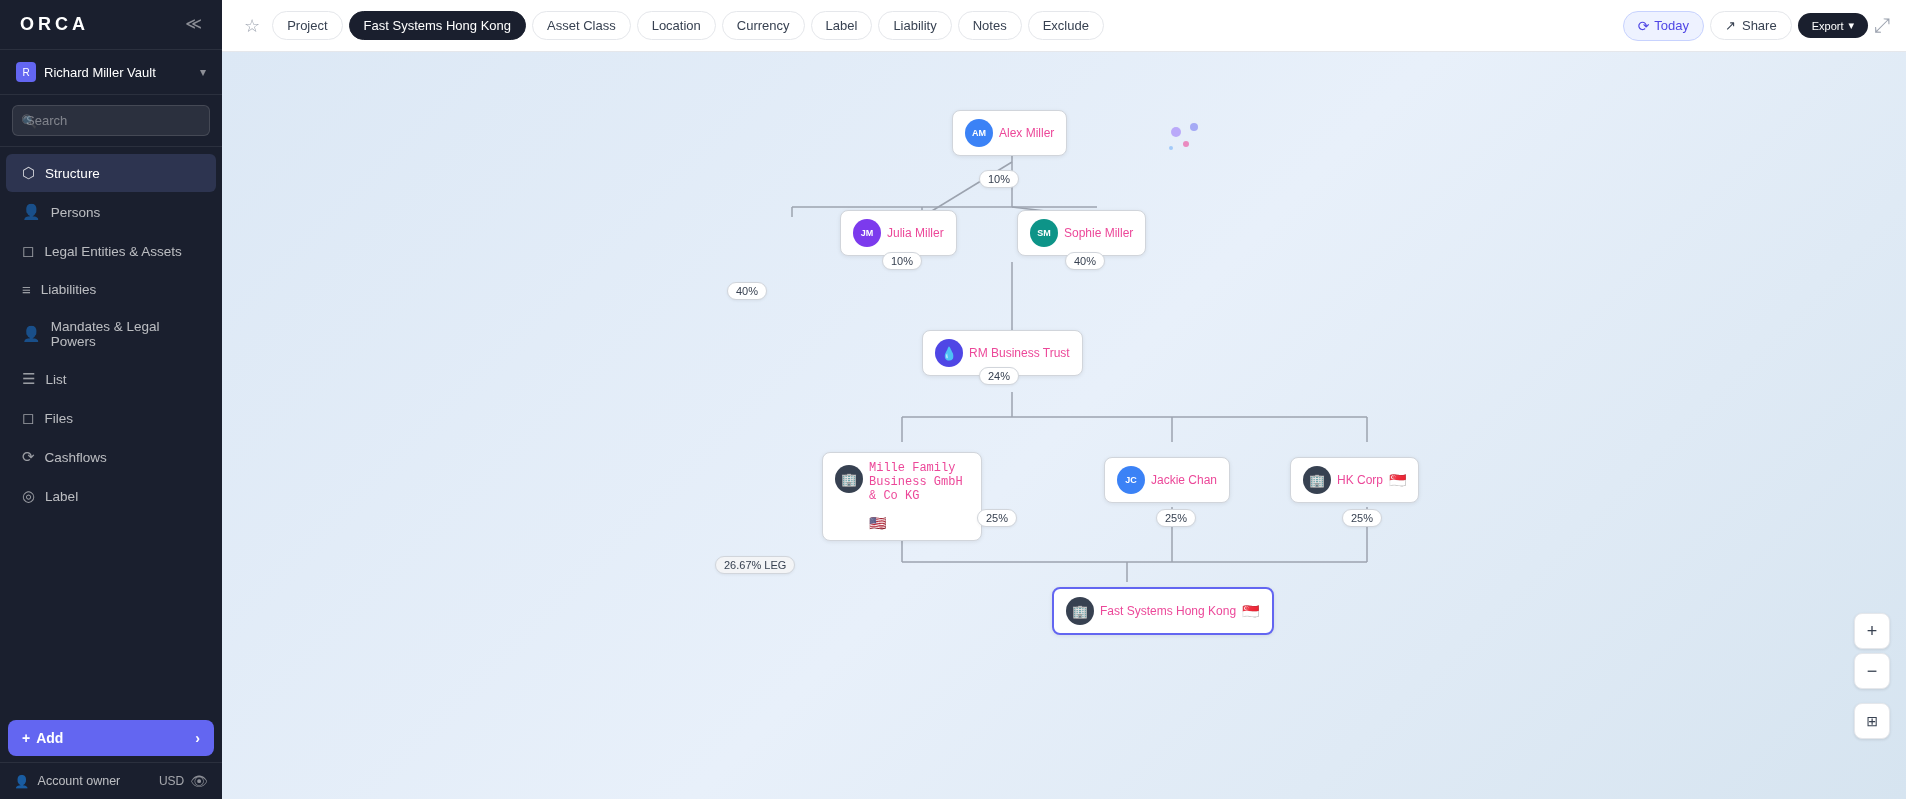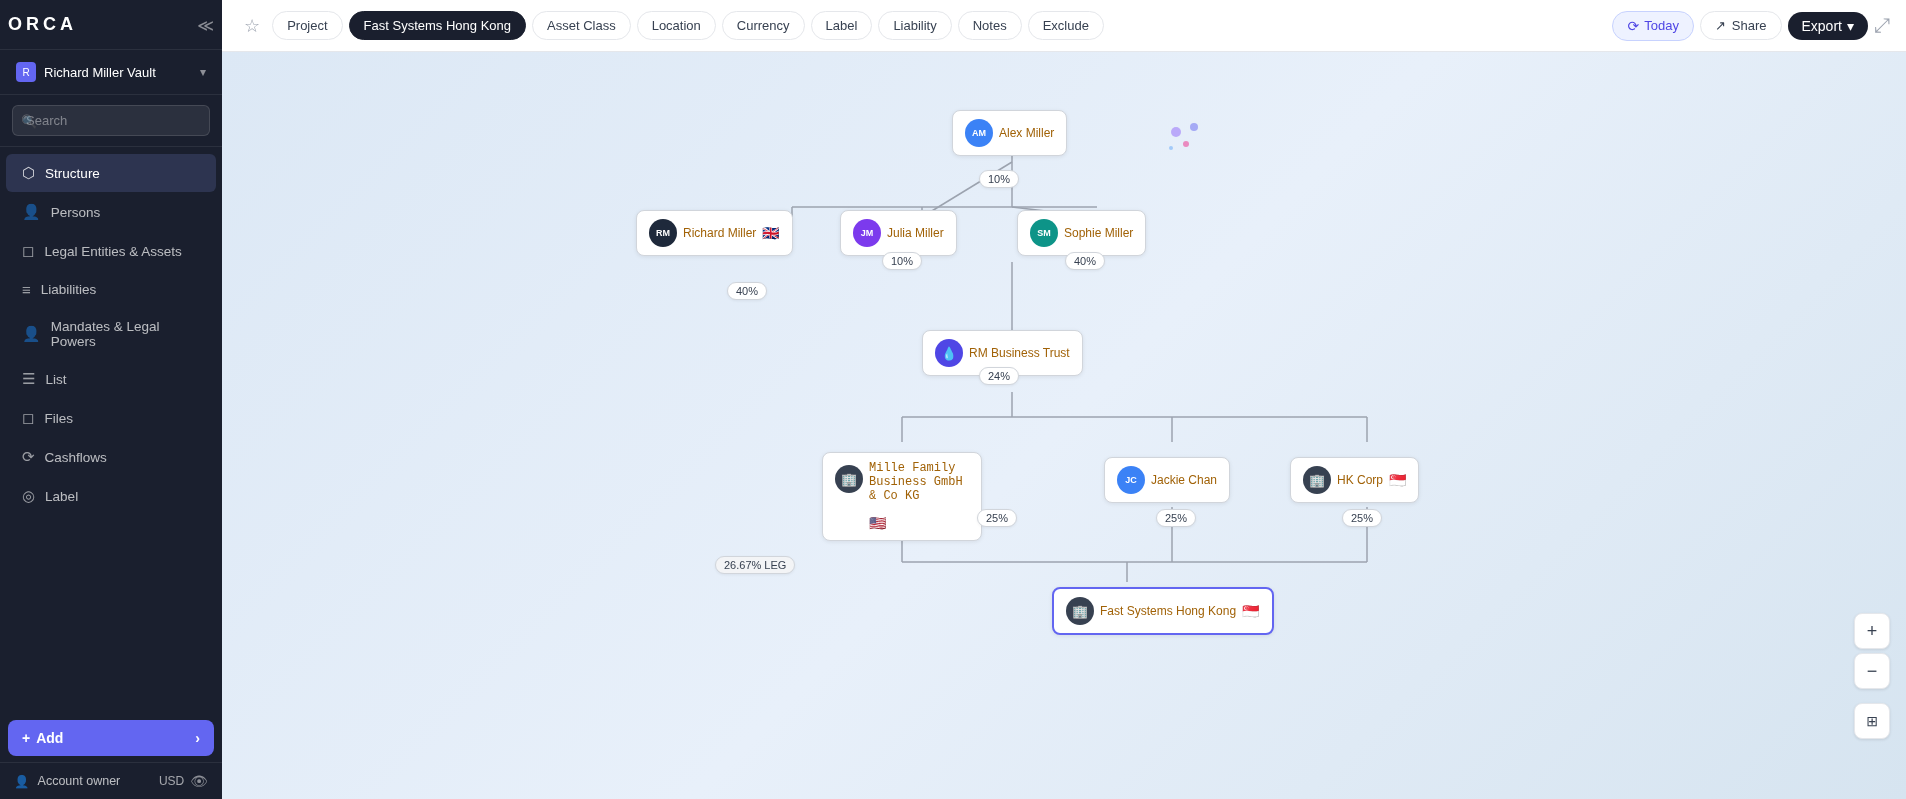"ORCA" .sidebar-header { align-items: flex-end -> flex-start; padding: 14px 8px -> 14px 20px }
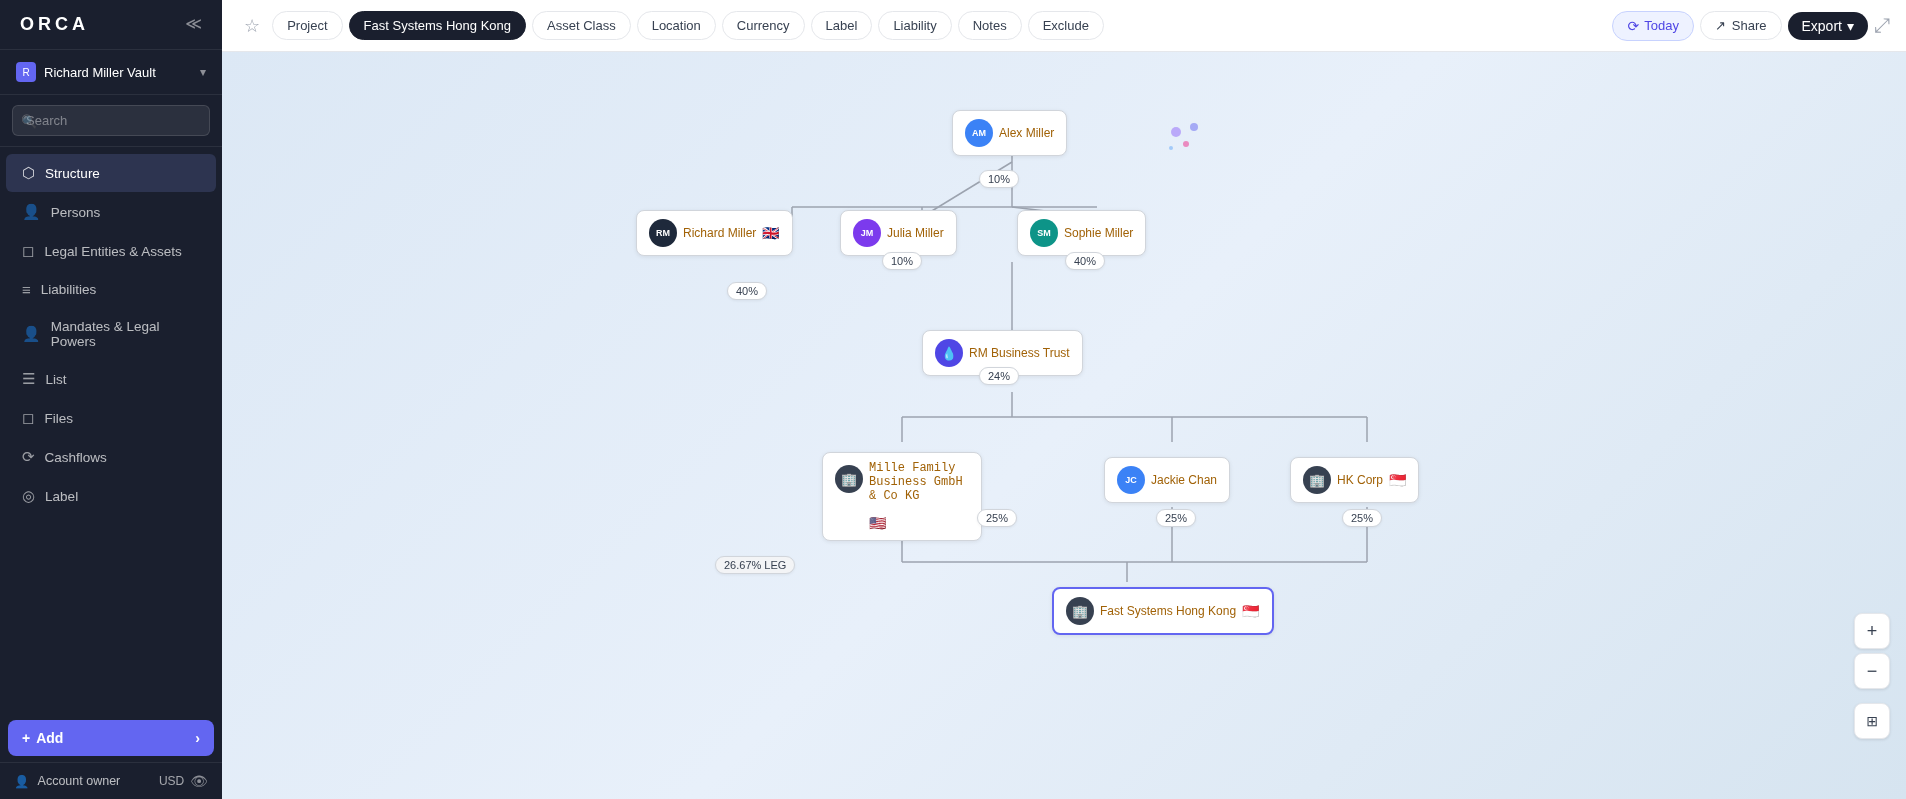"Export" .export-btn { font-size: 14px -> 11px }
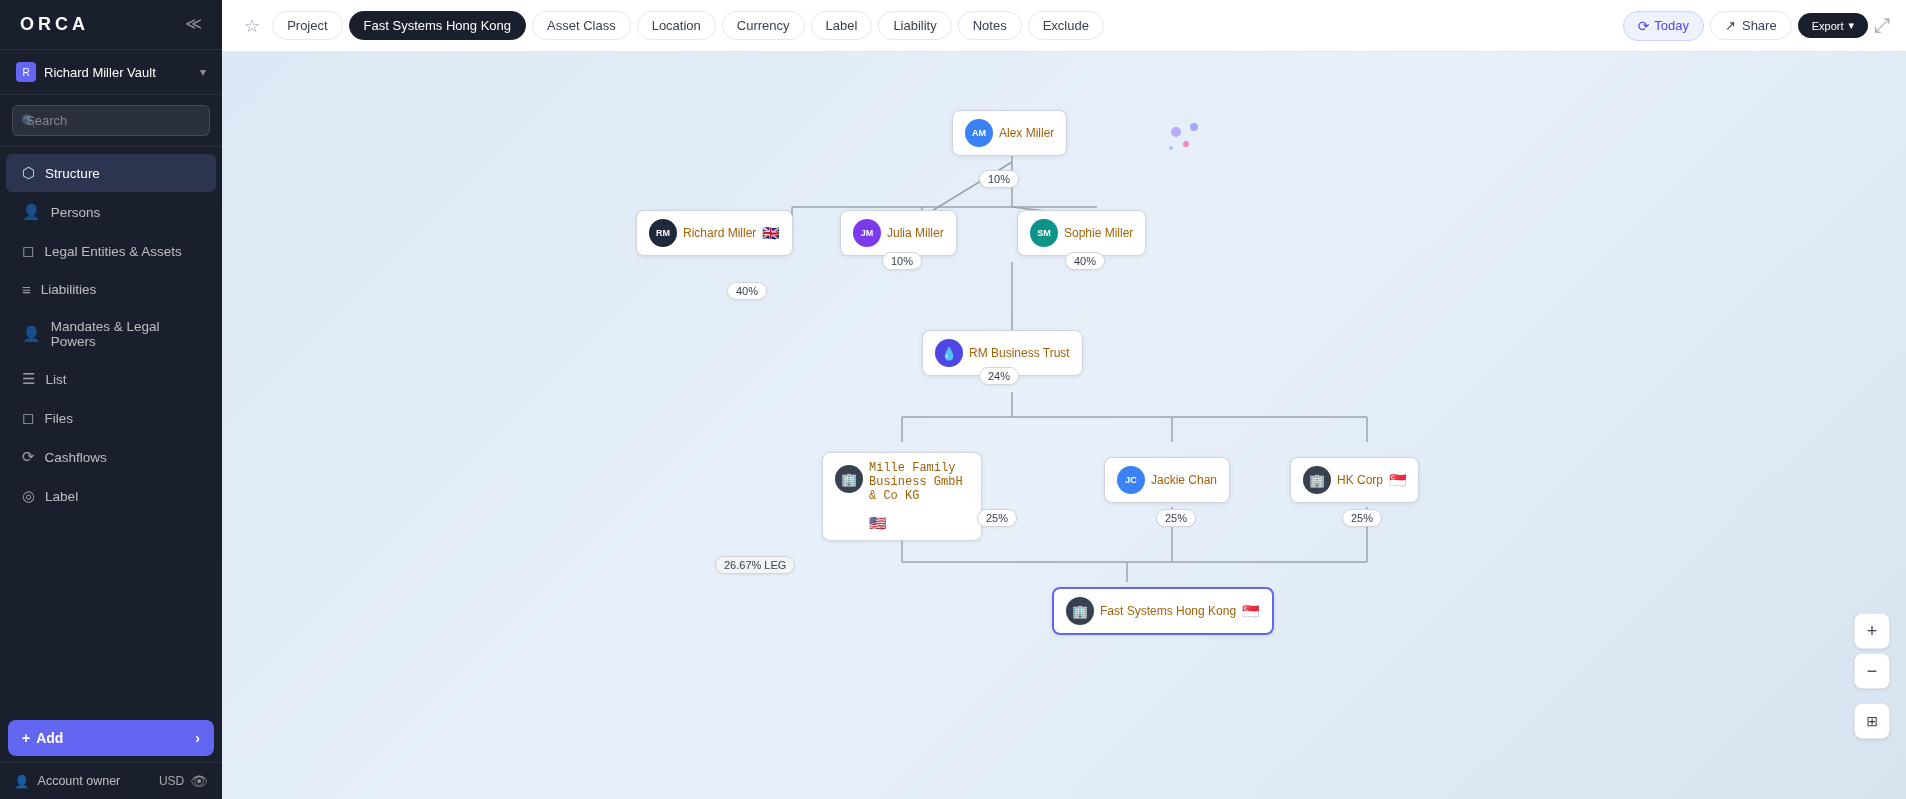"Alex Miller" .node-label { color: #a16207 -> #ec4899 }
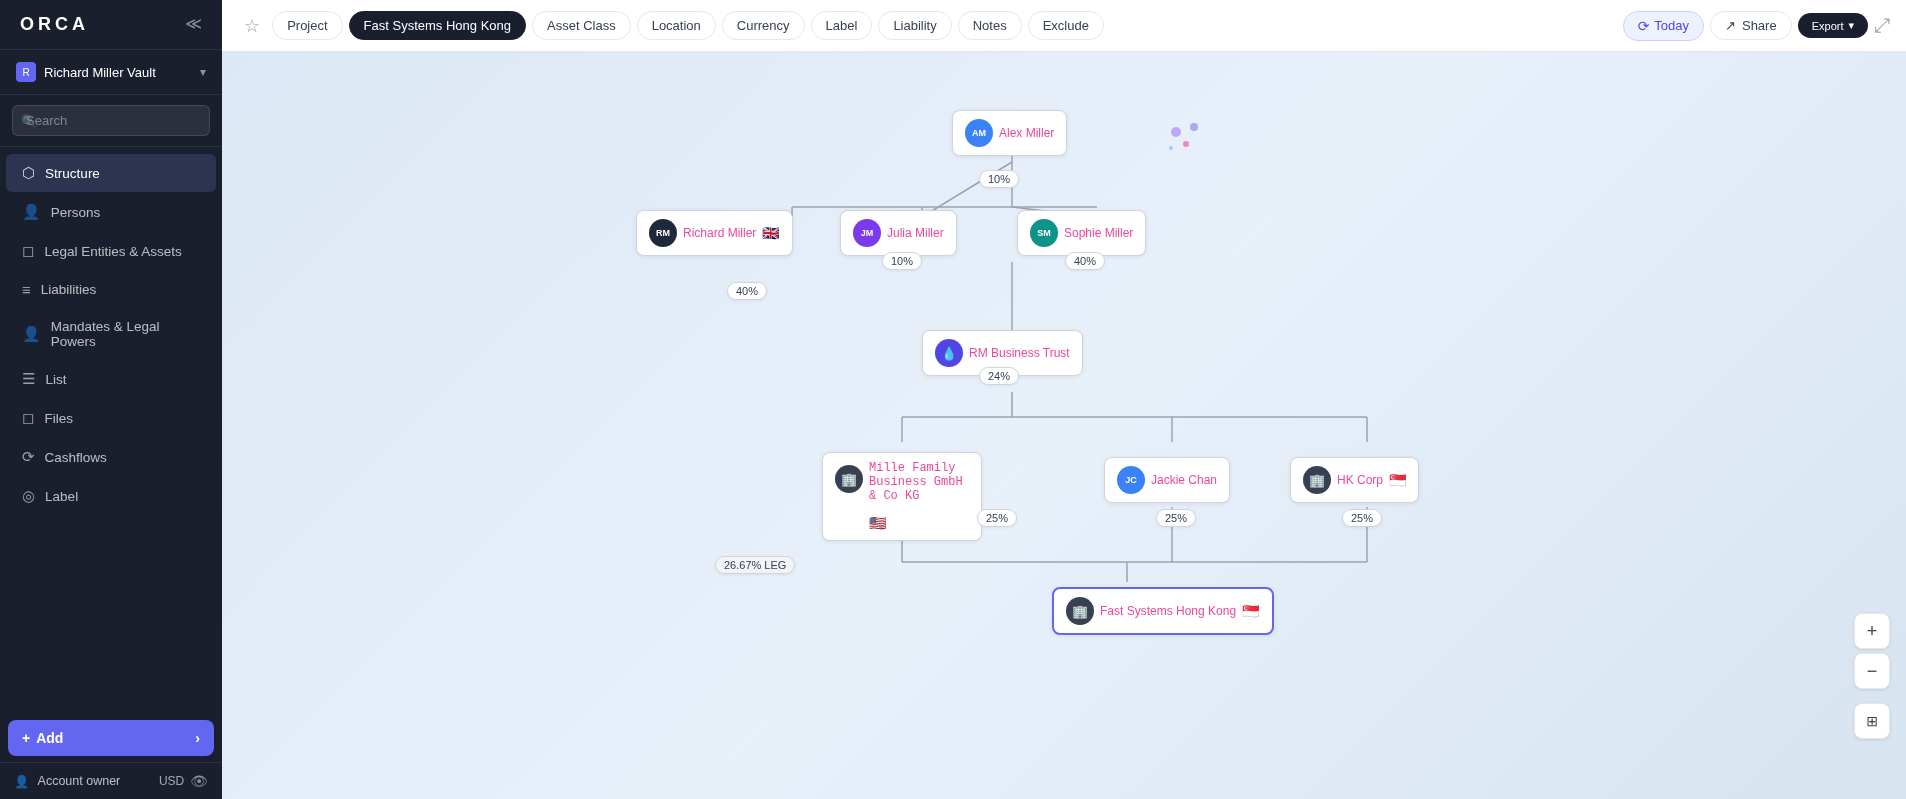"RM" div.node { html: <div> <div>RM</div> <span>Richard Miller</span> <span>🇬🇧</span> </div> -> none }
